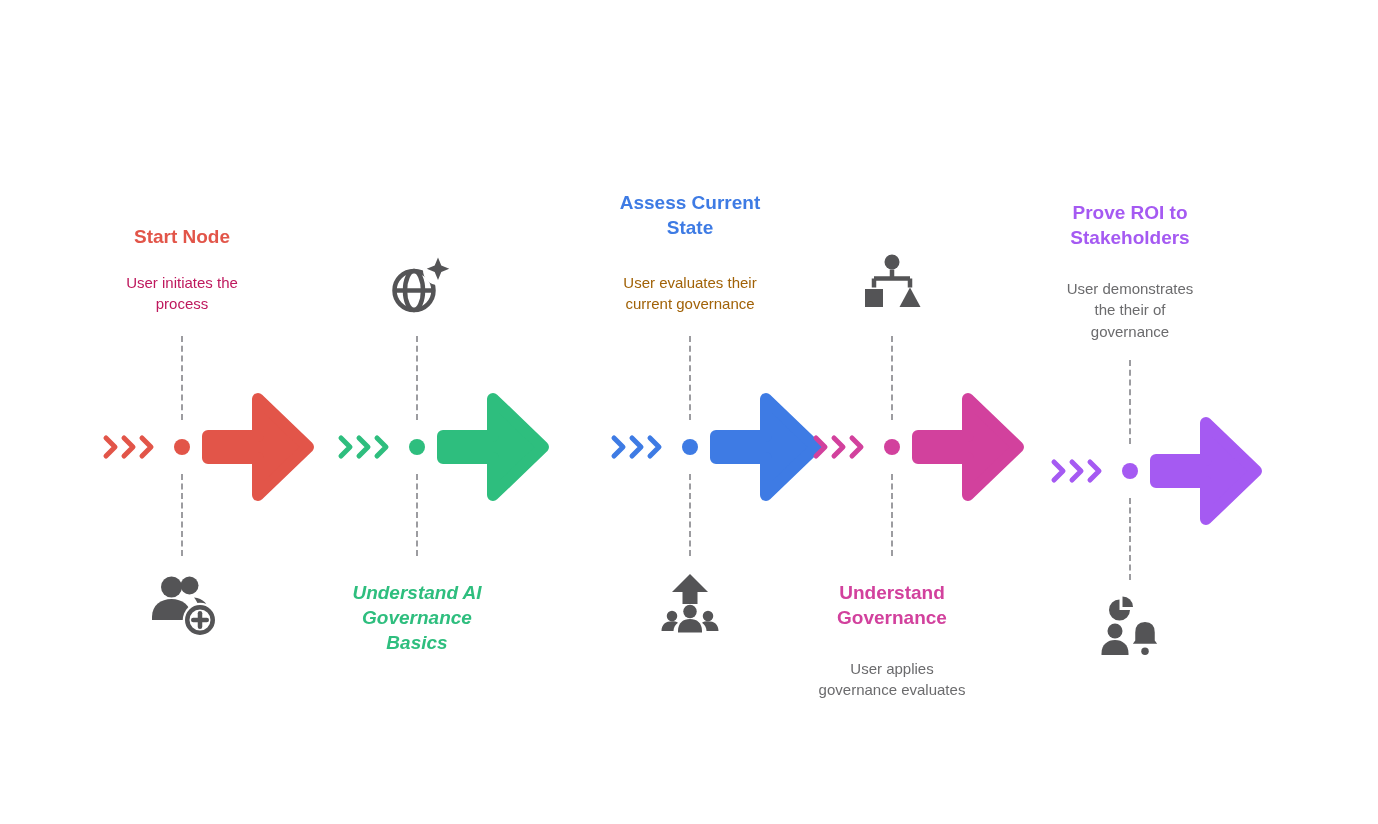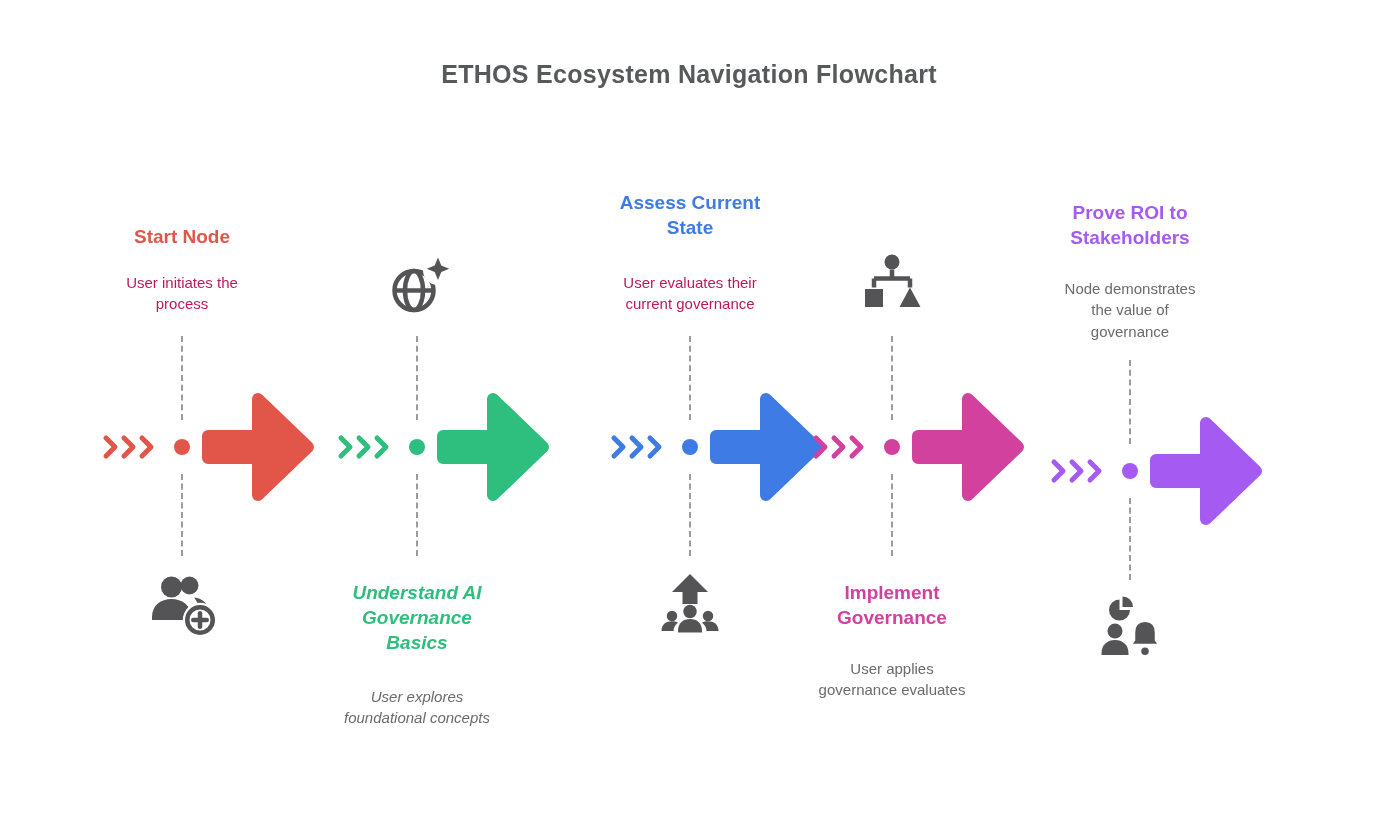"ETHOS Ecosystem Navigation Flowchart" div.main-title { html: <div>ETHOS Ecosystem Navigation Flowchart</div> -> none }
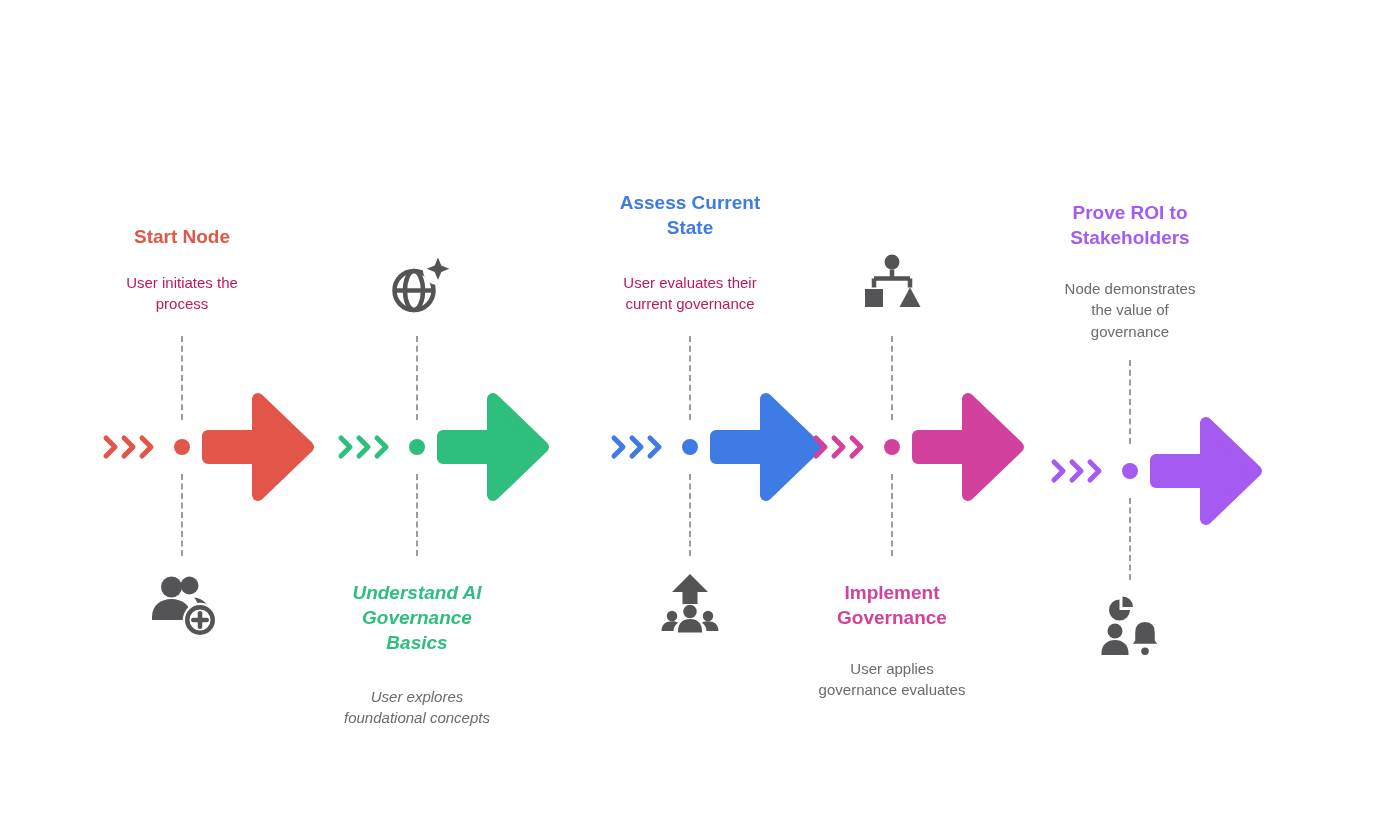"User evaluates their current governance" div.step-desc { color: #be185d -> #a16207 }
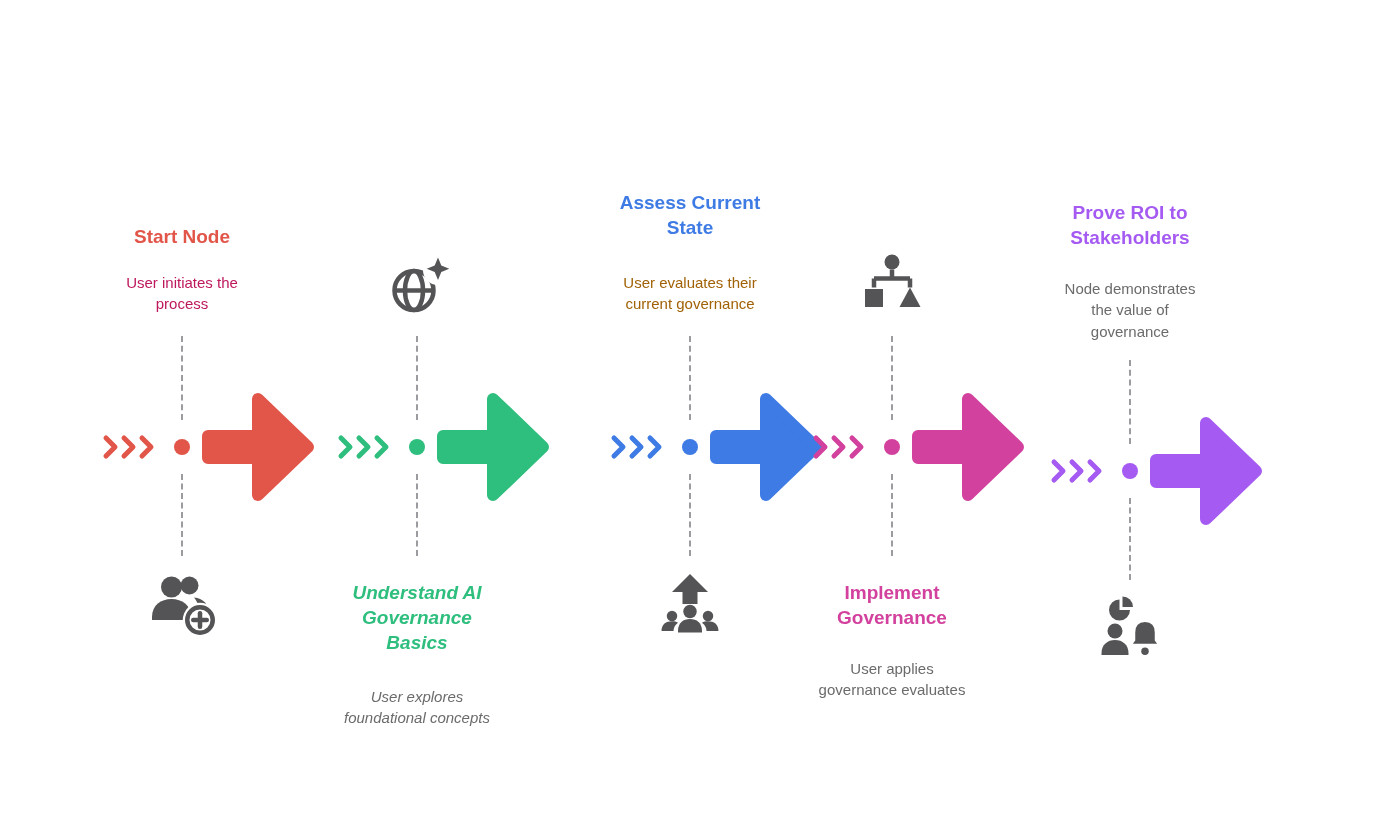"Node demonstrates the value of" div.step-desc { text: Node demonstrates the value -> User demonstrates the their }
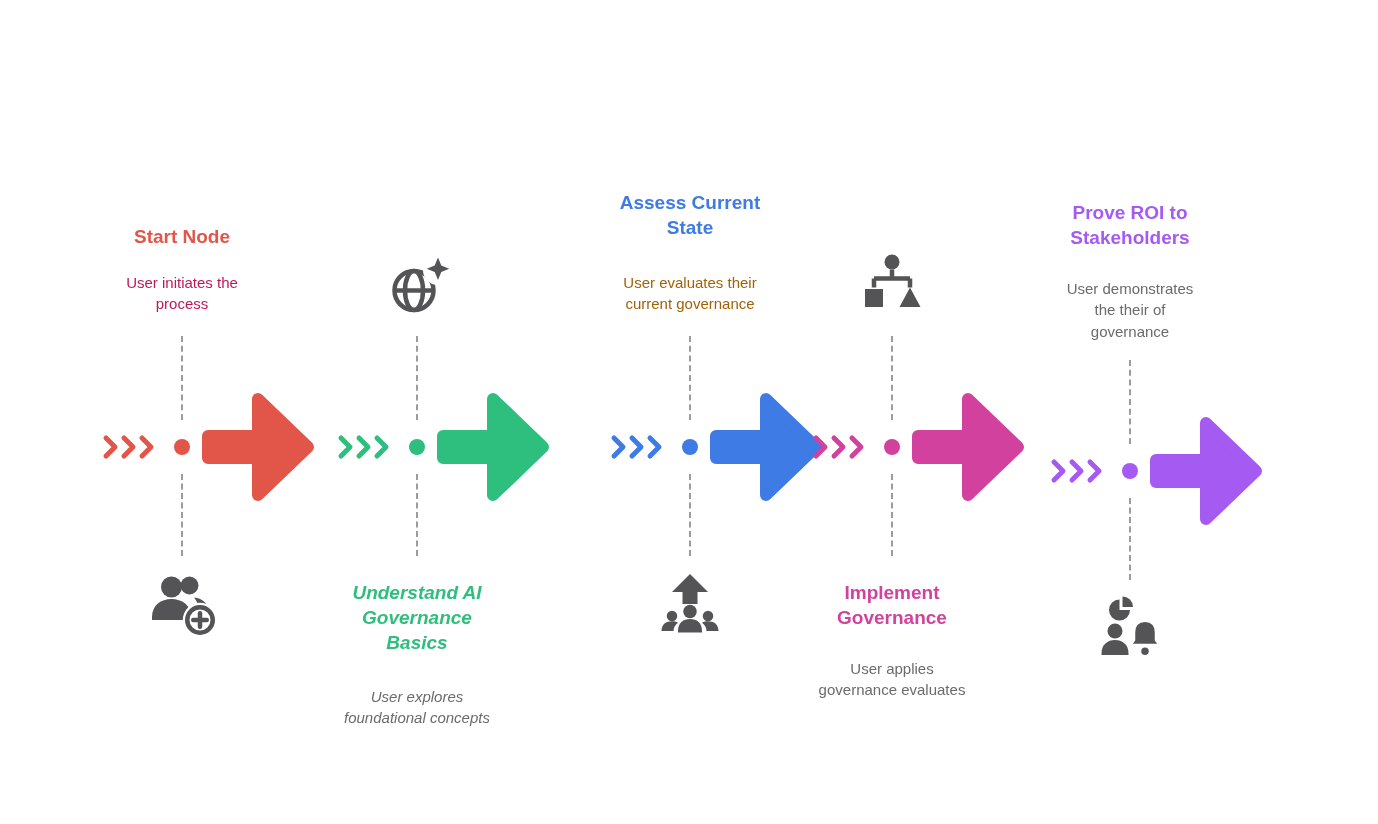"Implement Governance" div.step-title { text: Implement -> Understand }
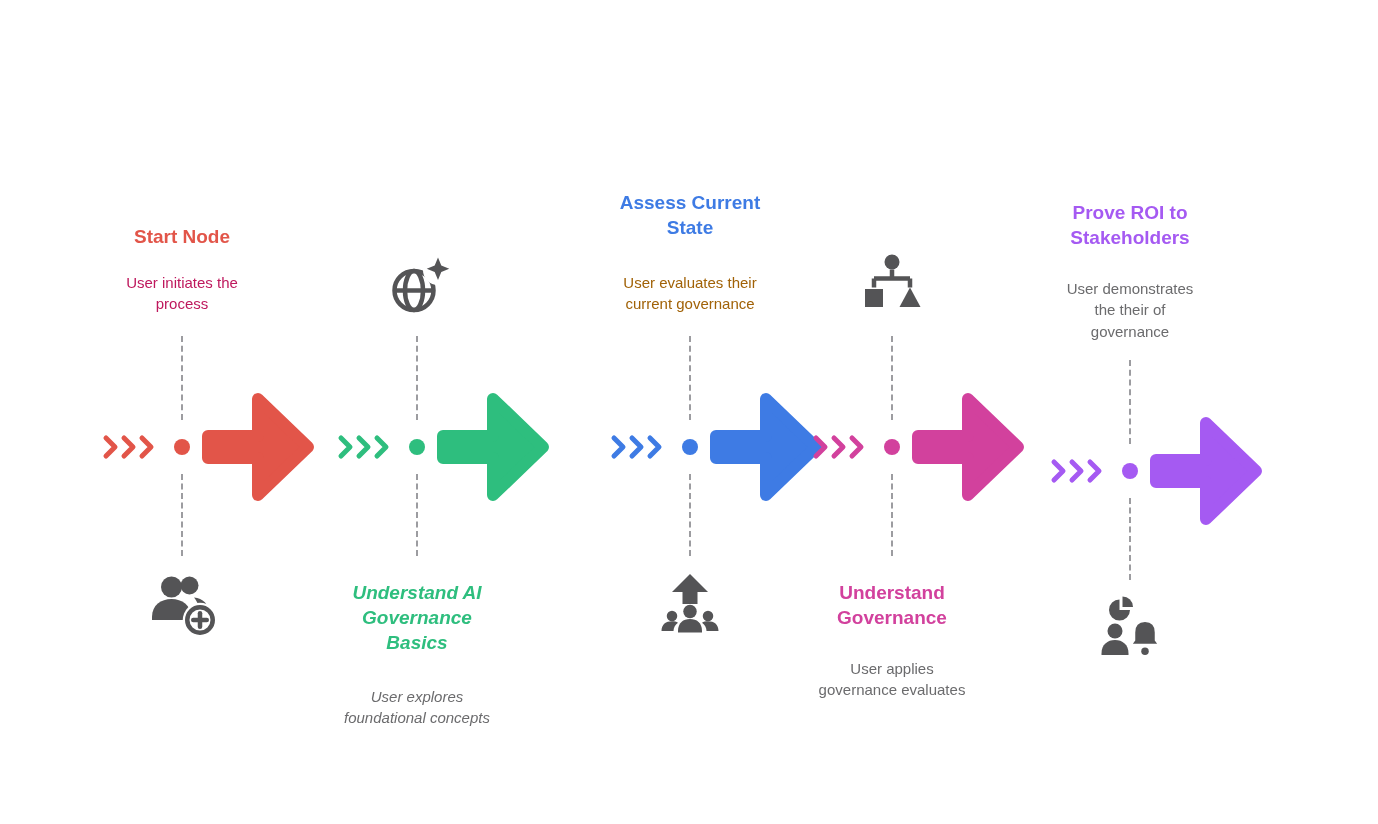"User explores foundational concepts" div.step-desc { html: <div>User explores foundational concepts</div> -> none }
